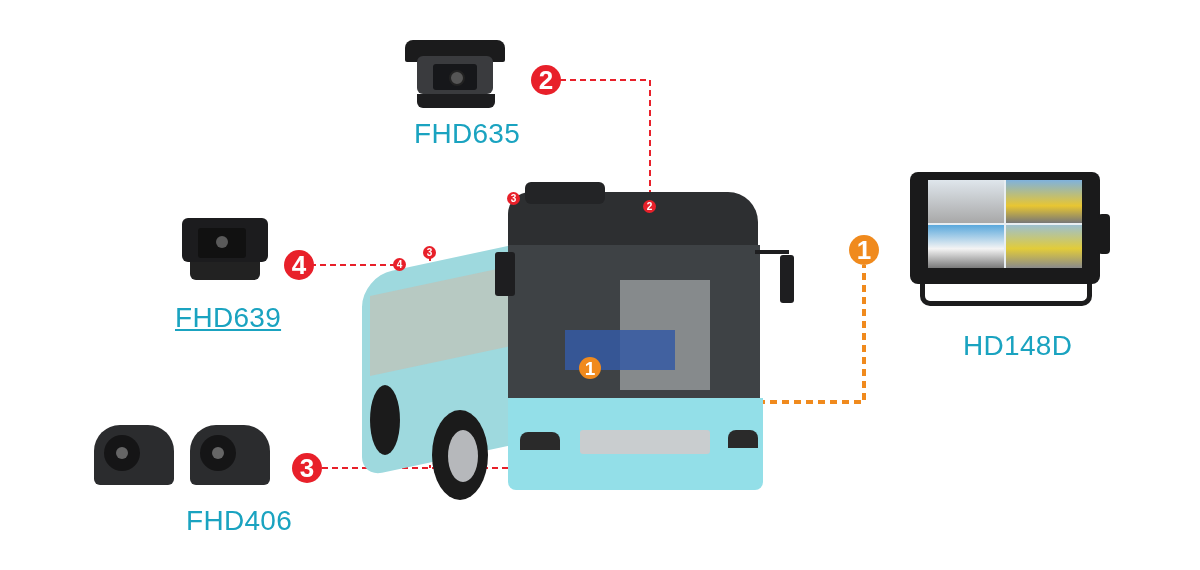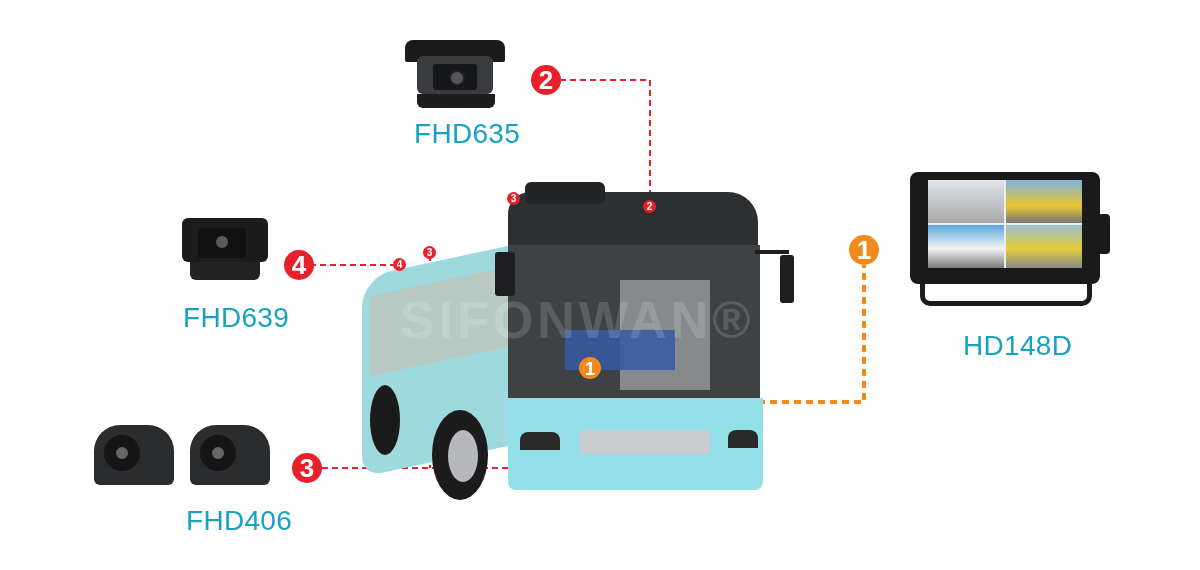"FHD639" div.label { left: 183px -> 175px; text-decoration: none -> underline }
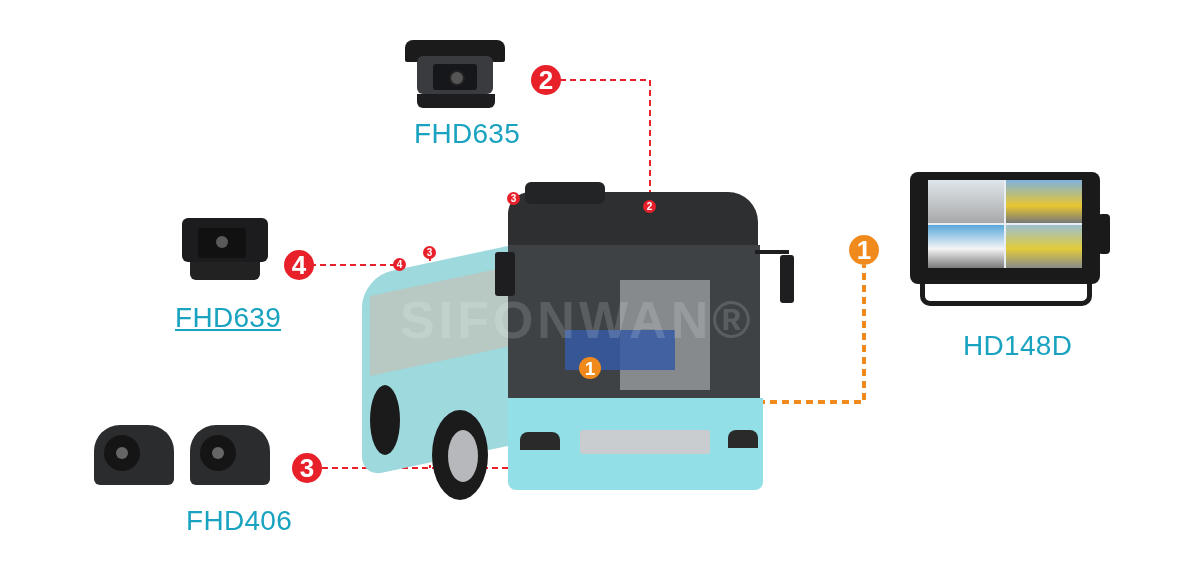"SIFONWAN®" div.abs { html: <div>SIFONWAN®</div> -> none }
